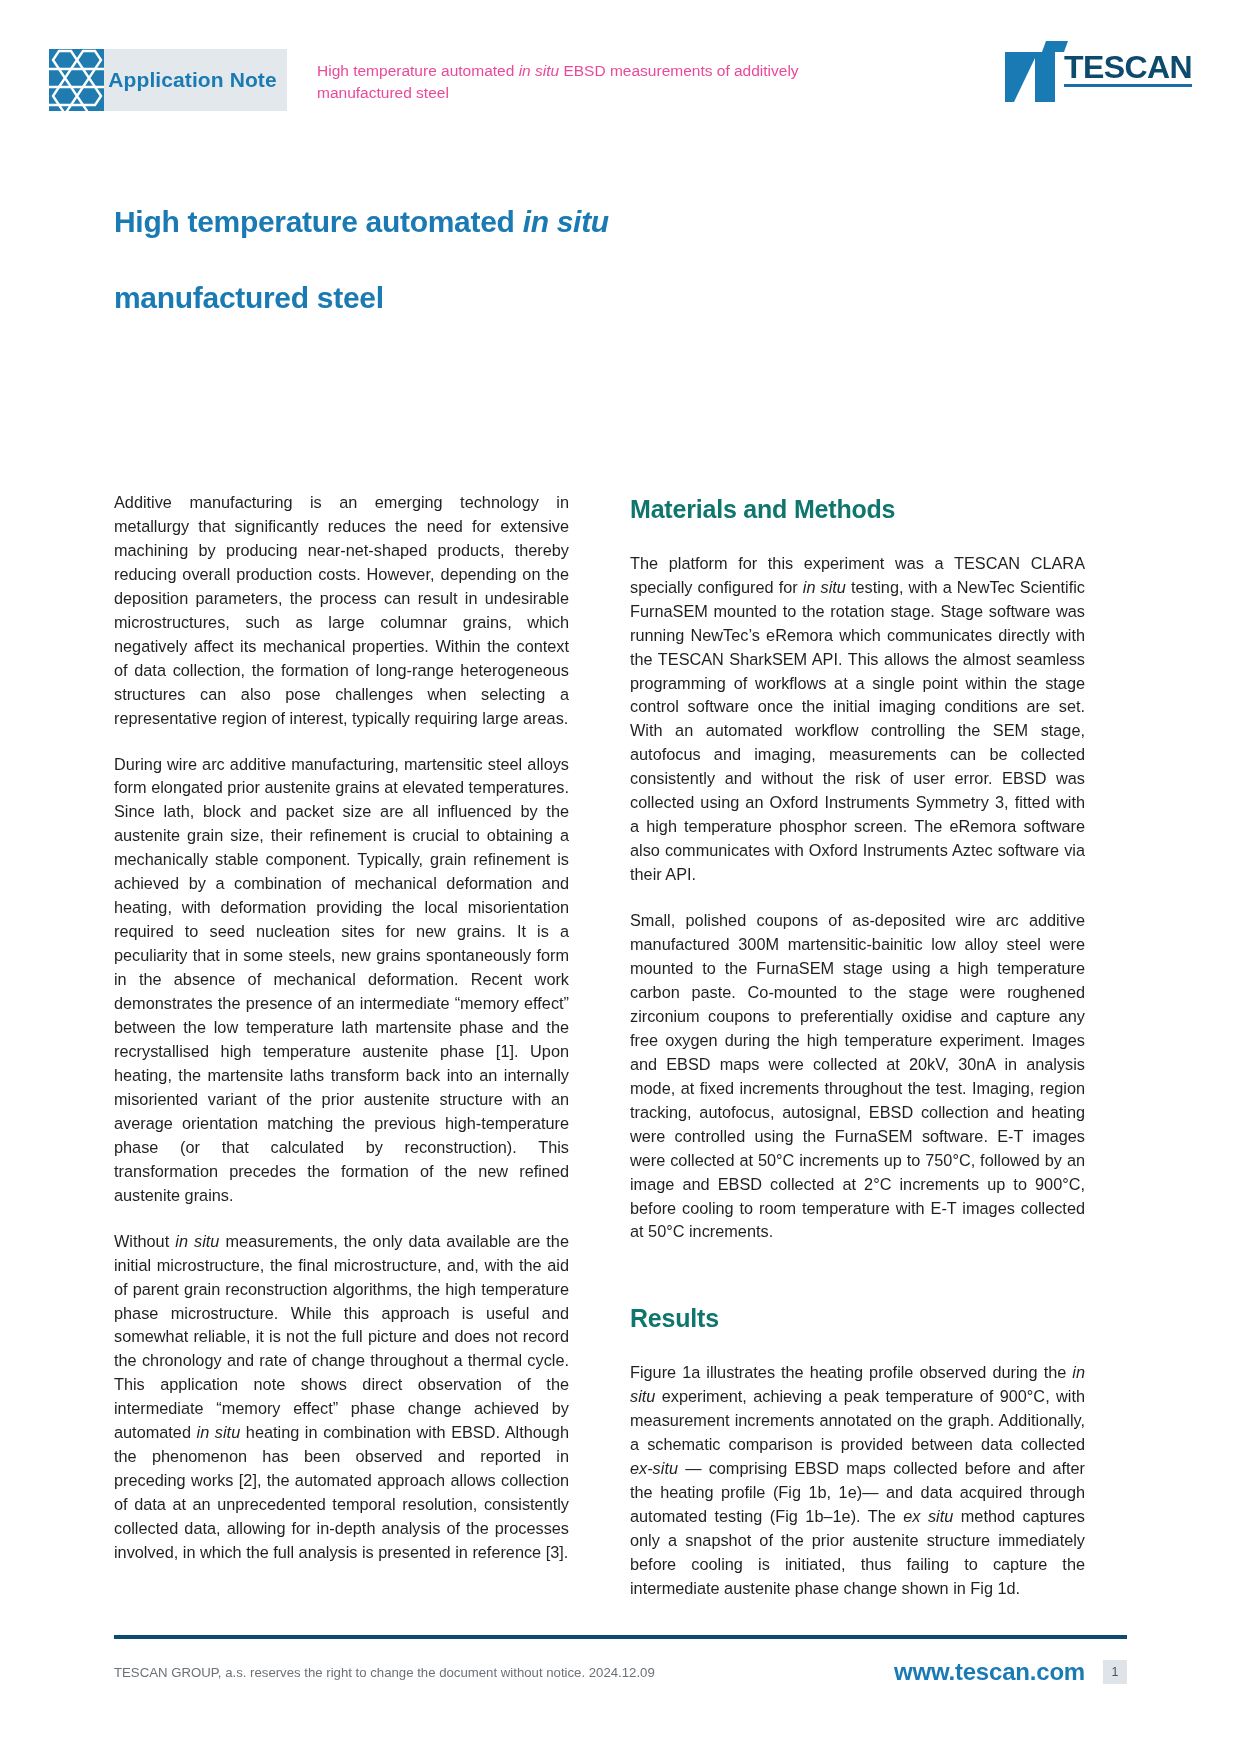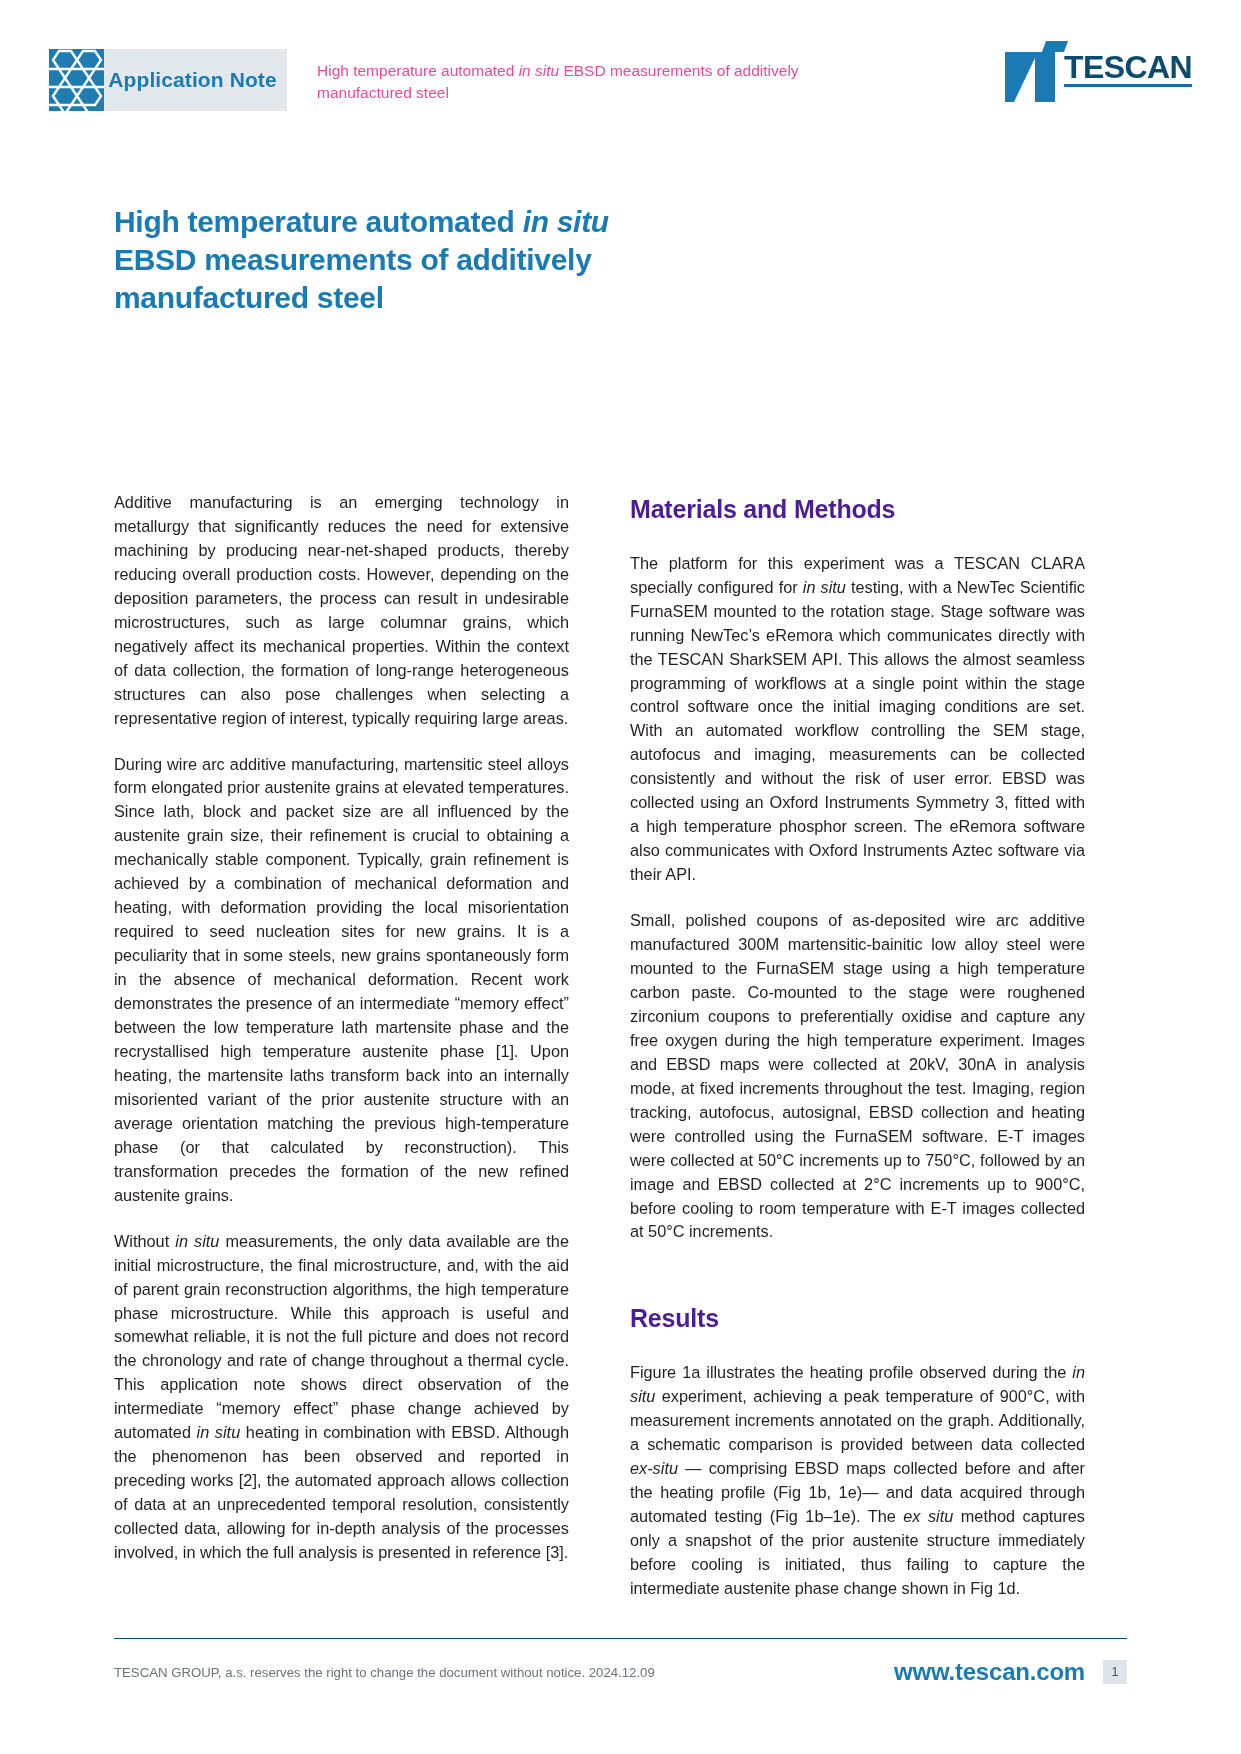"EBSD measurements of additively" span { html: <span>EBSD measurements of additively</span> -> none }
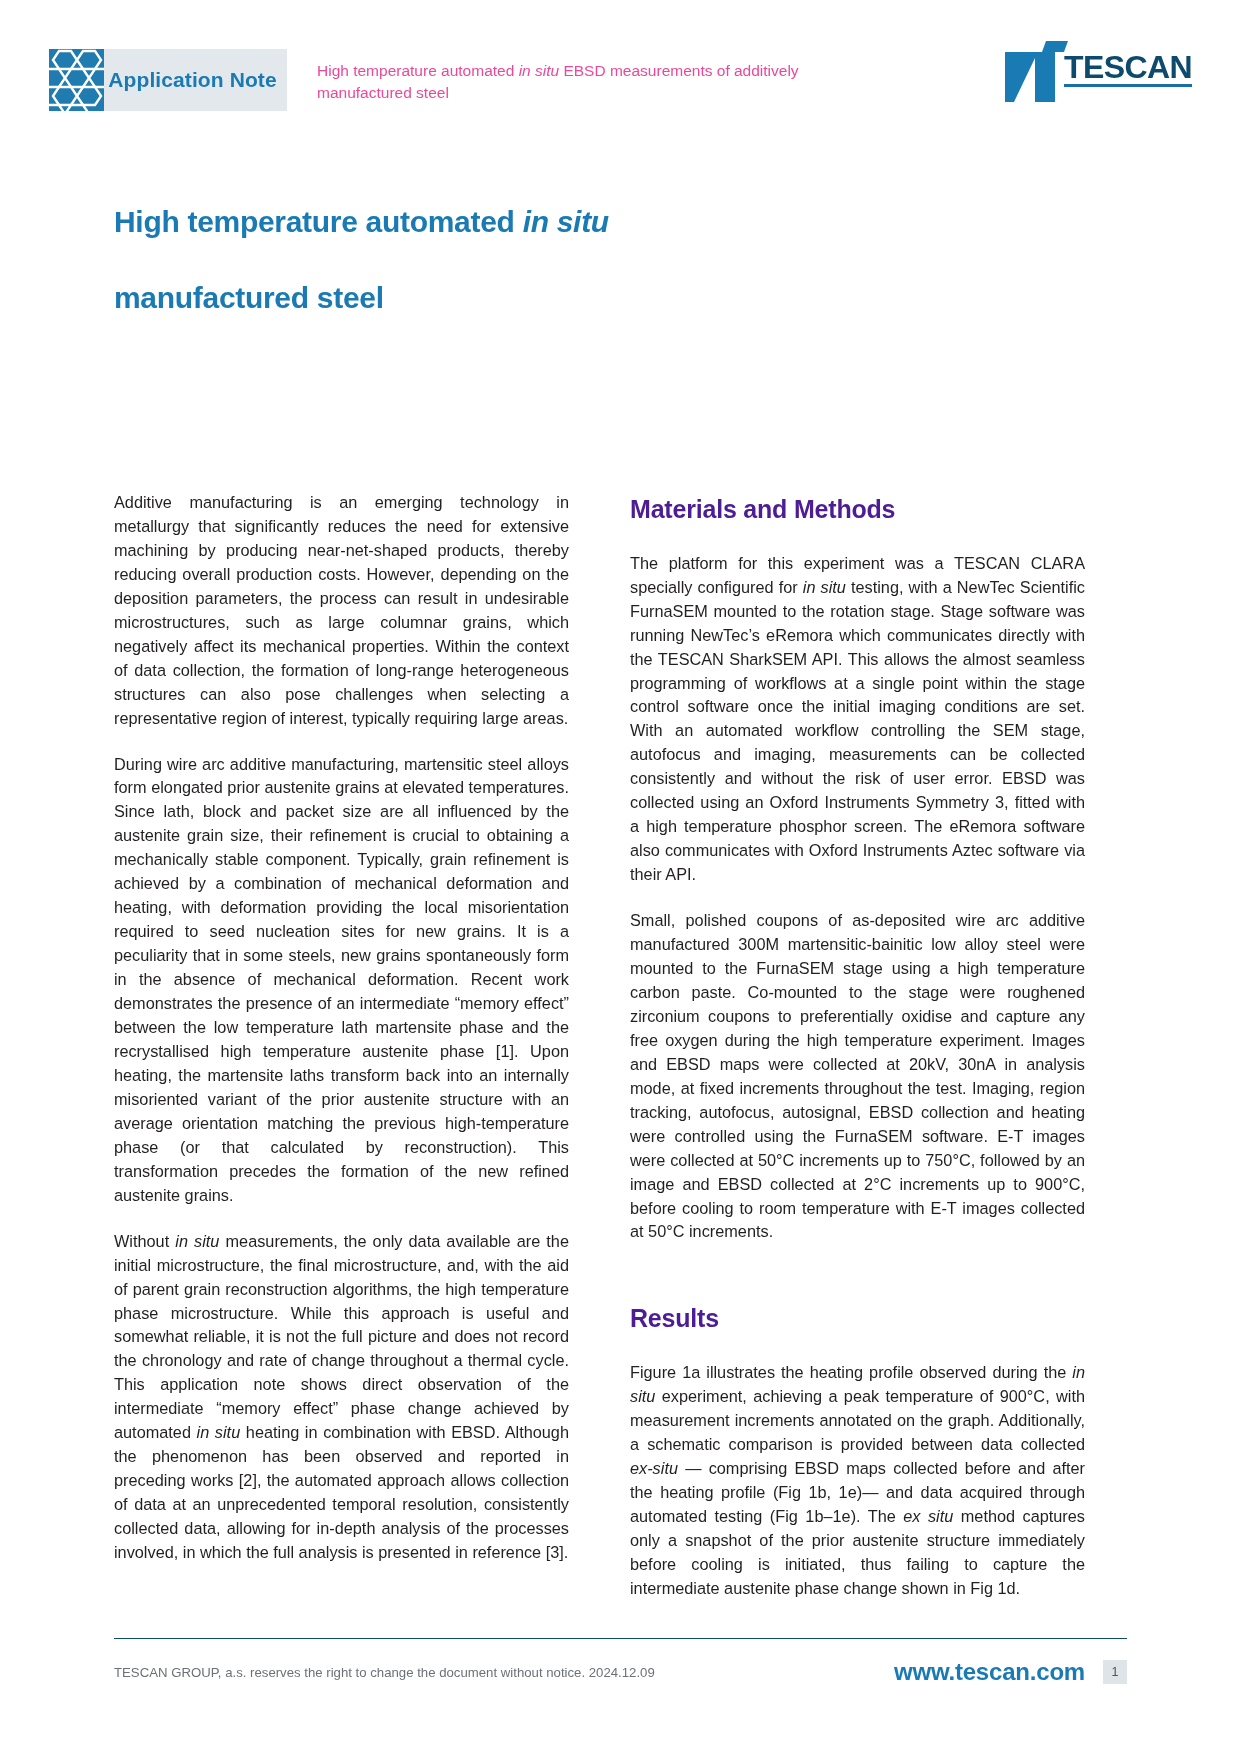"Materials and Methods" .section-head { color: #4c1d95 -> #0f766e }
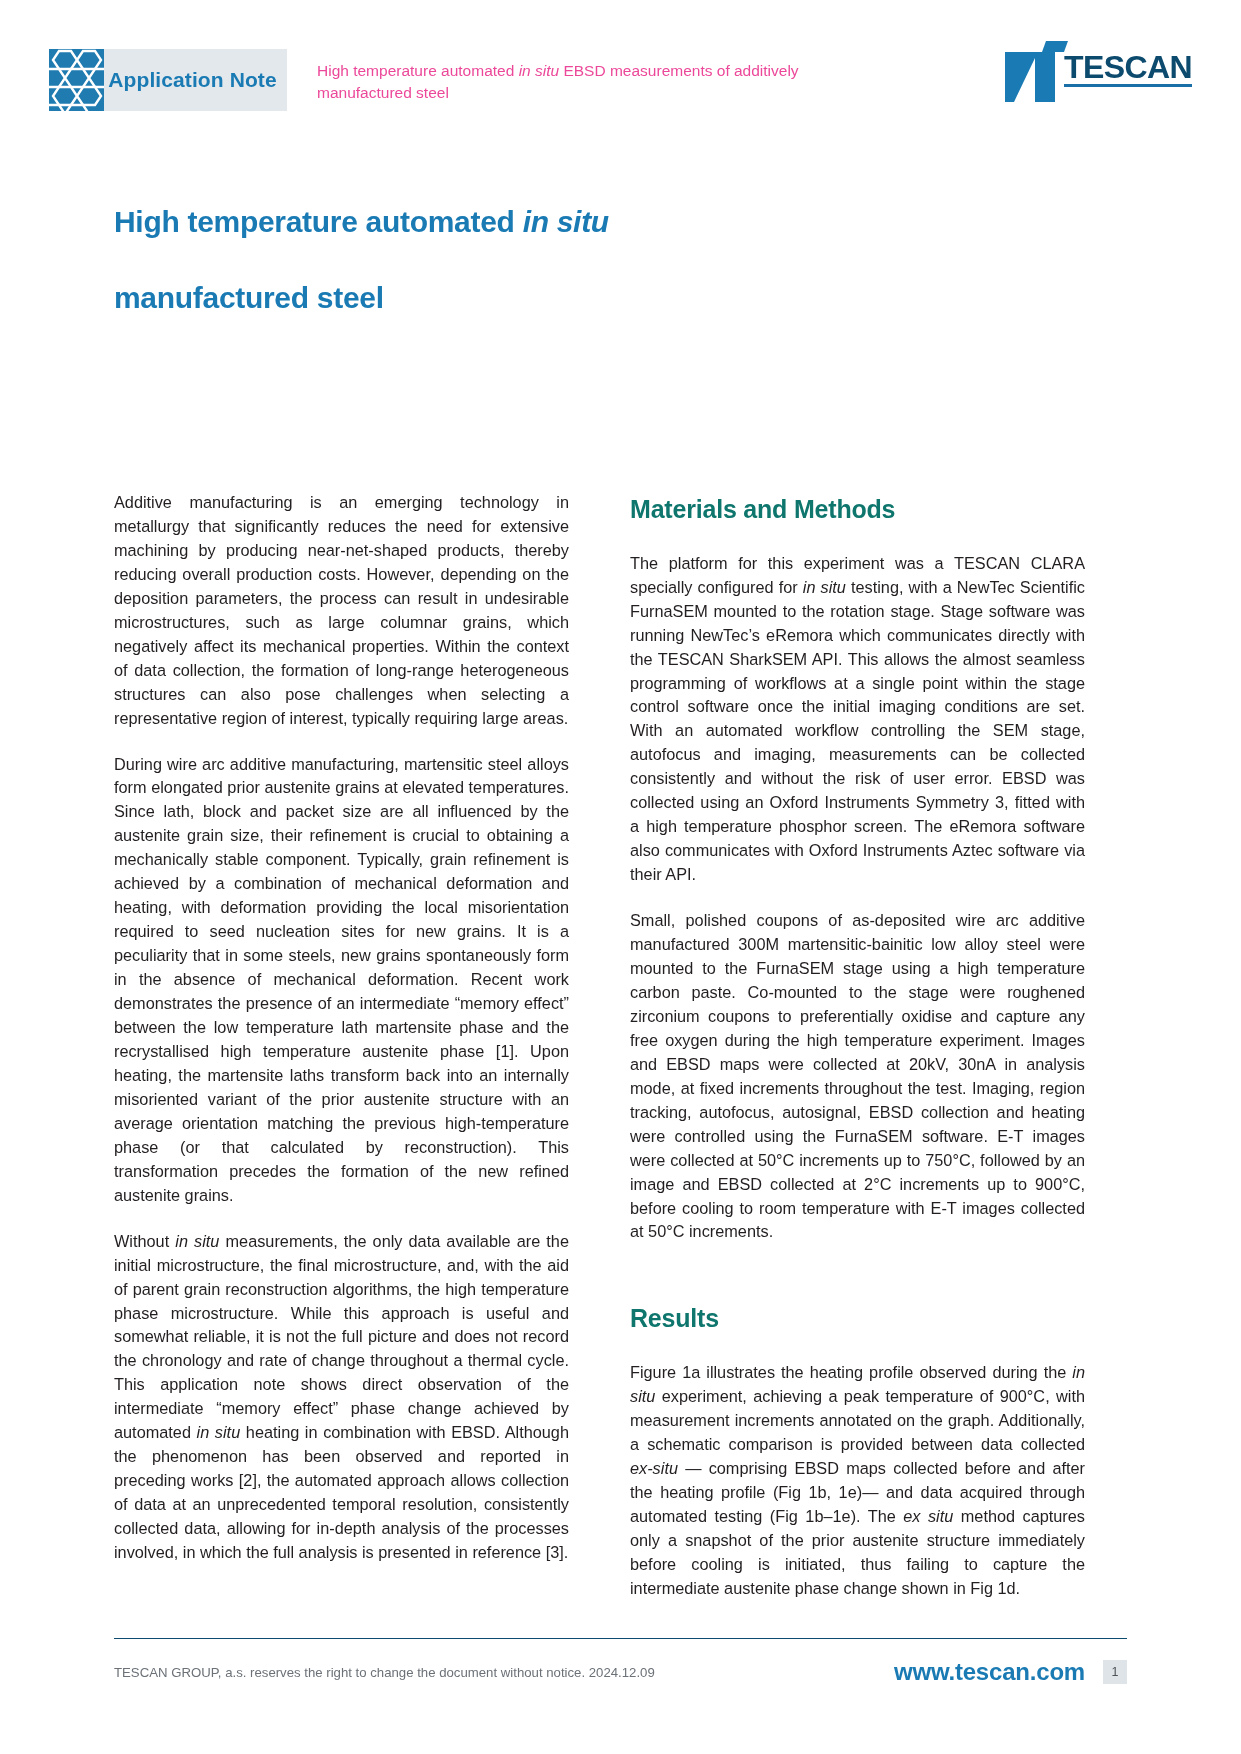"TESCAN GROUP, a.s. reserves the" .footer { border-top: 1px solid #0c4a6e -> 4px solid #0c4a6e }
